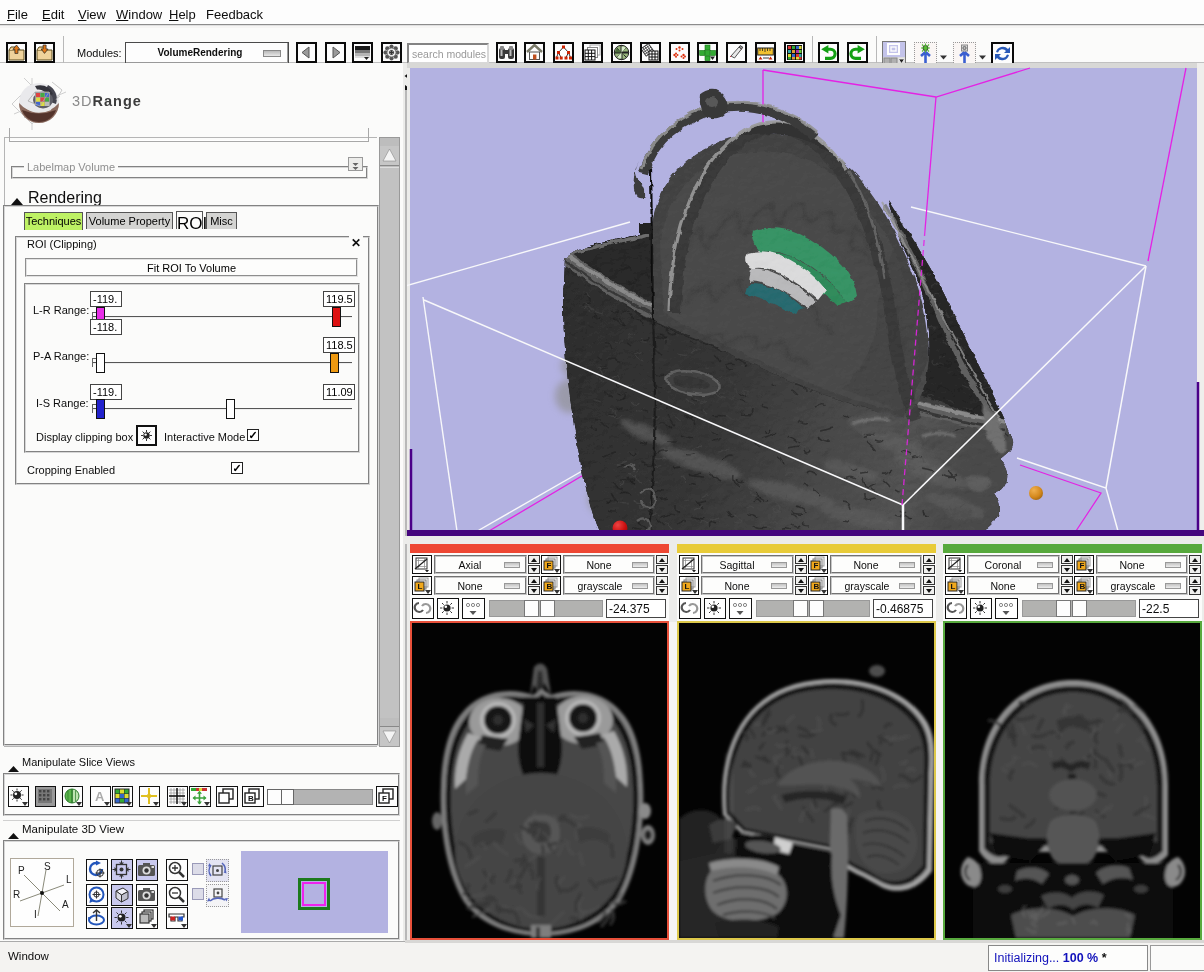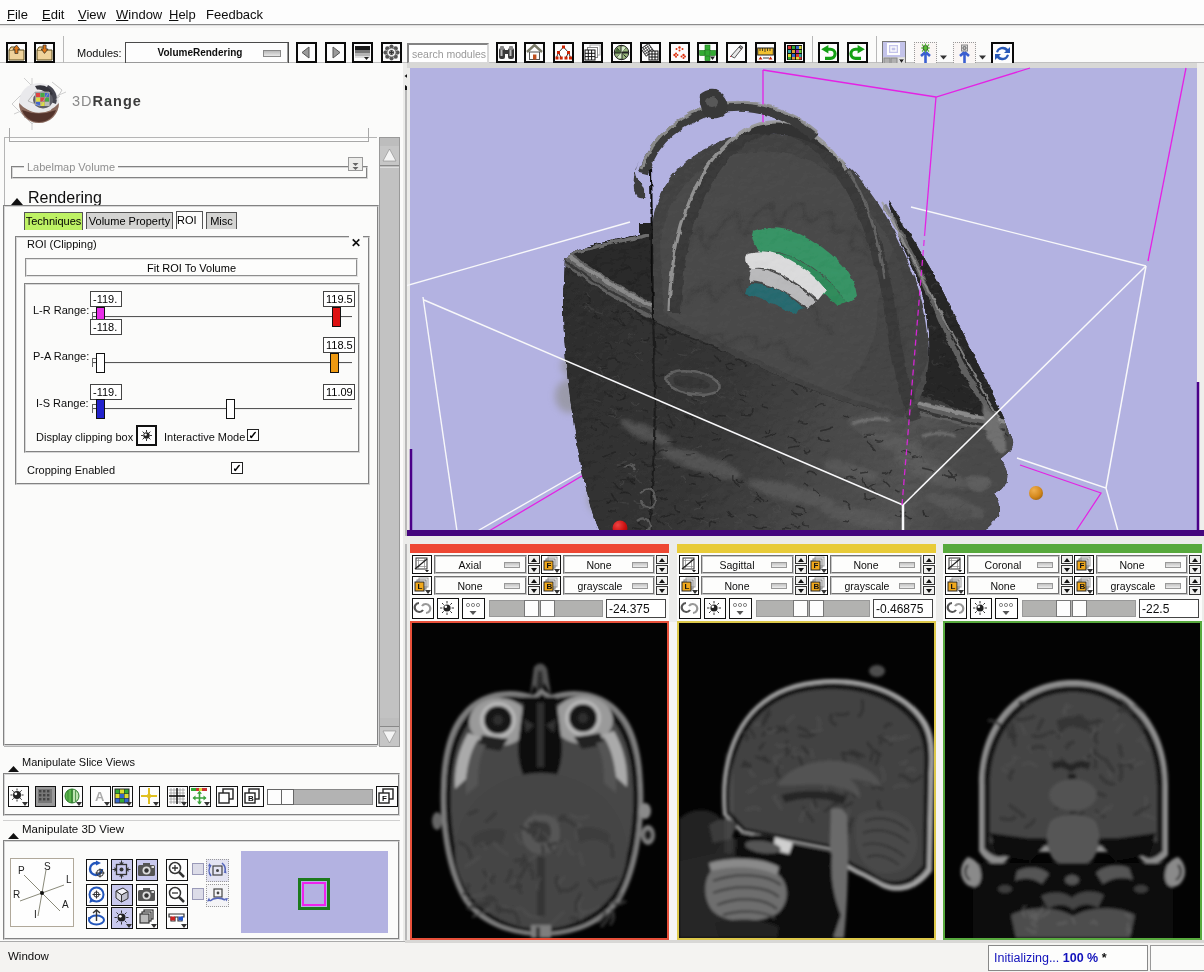"ROI" div.abs { font-size: 11px -> 17px }
